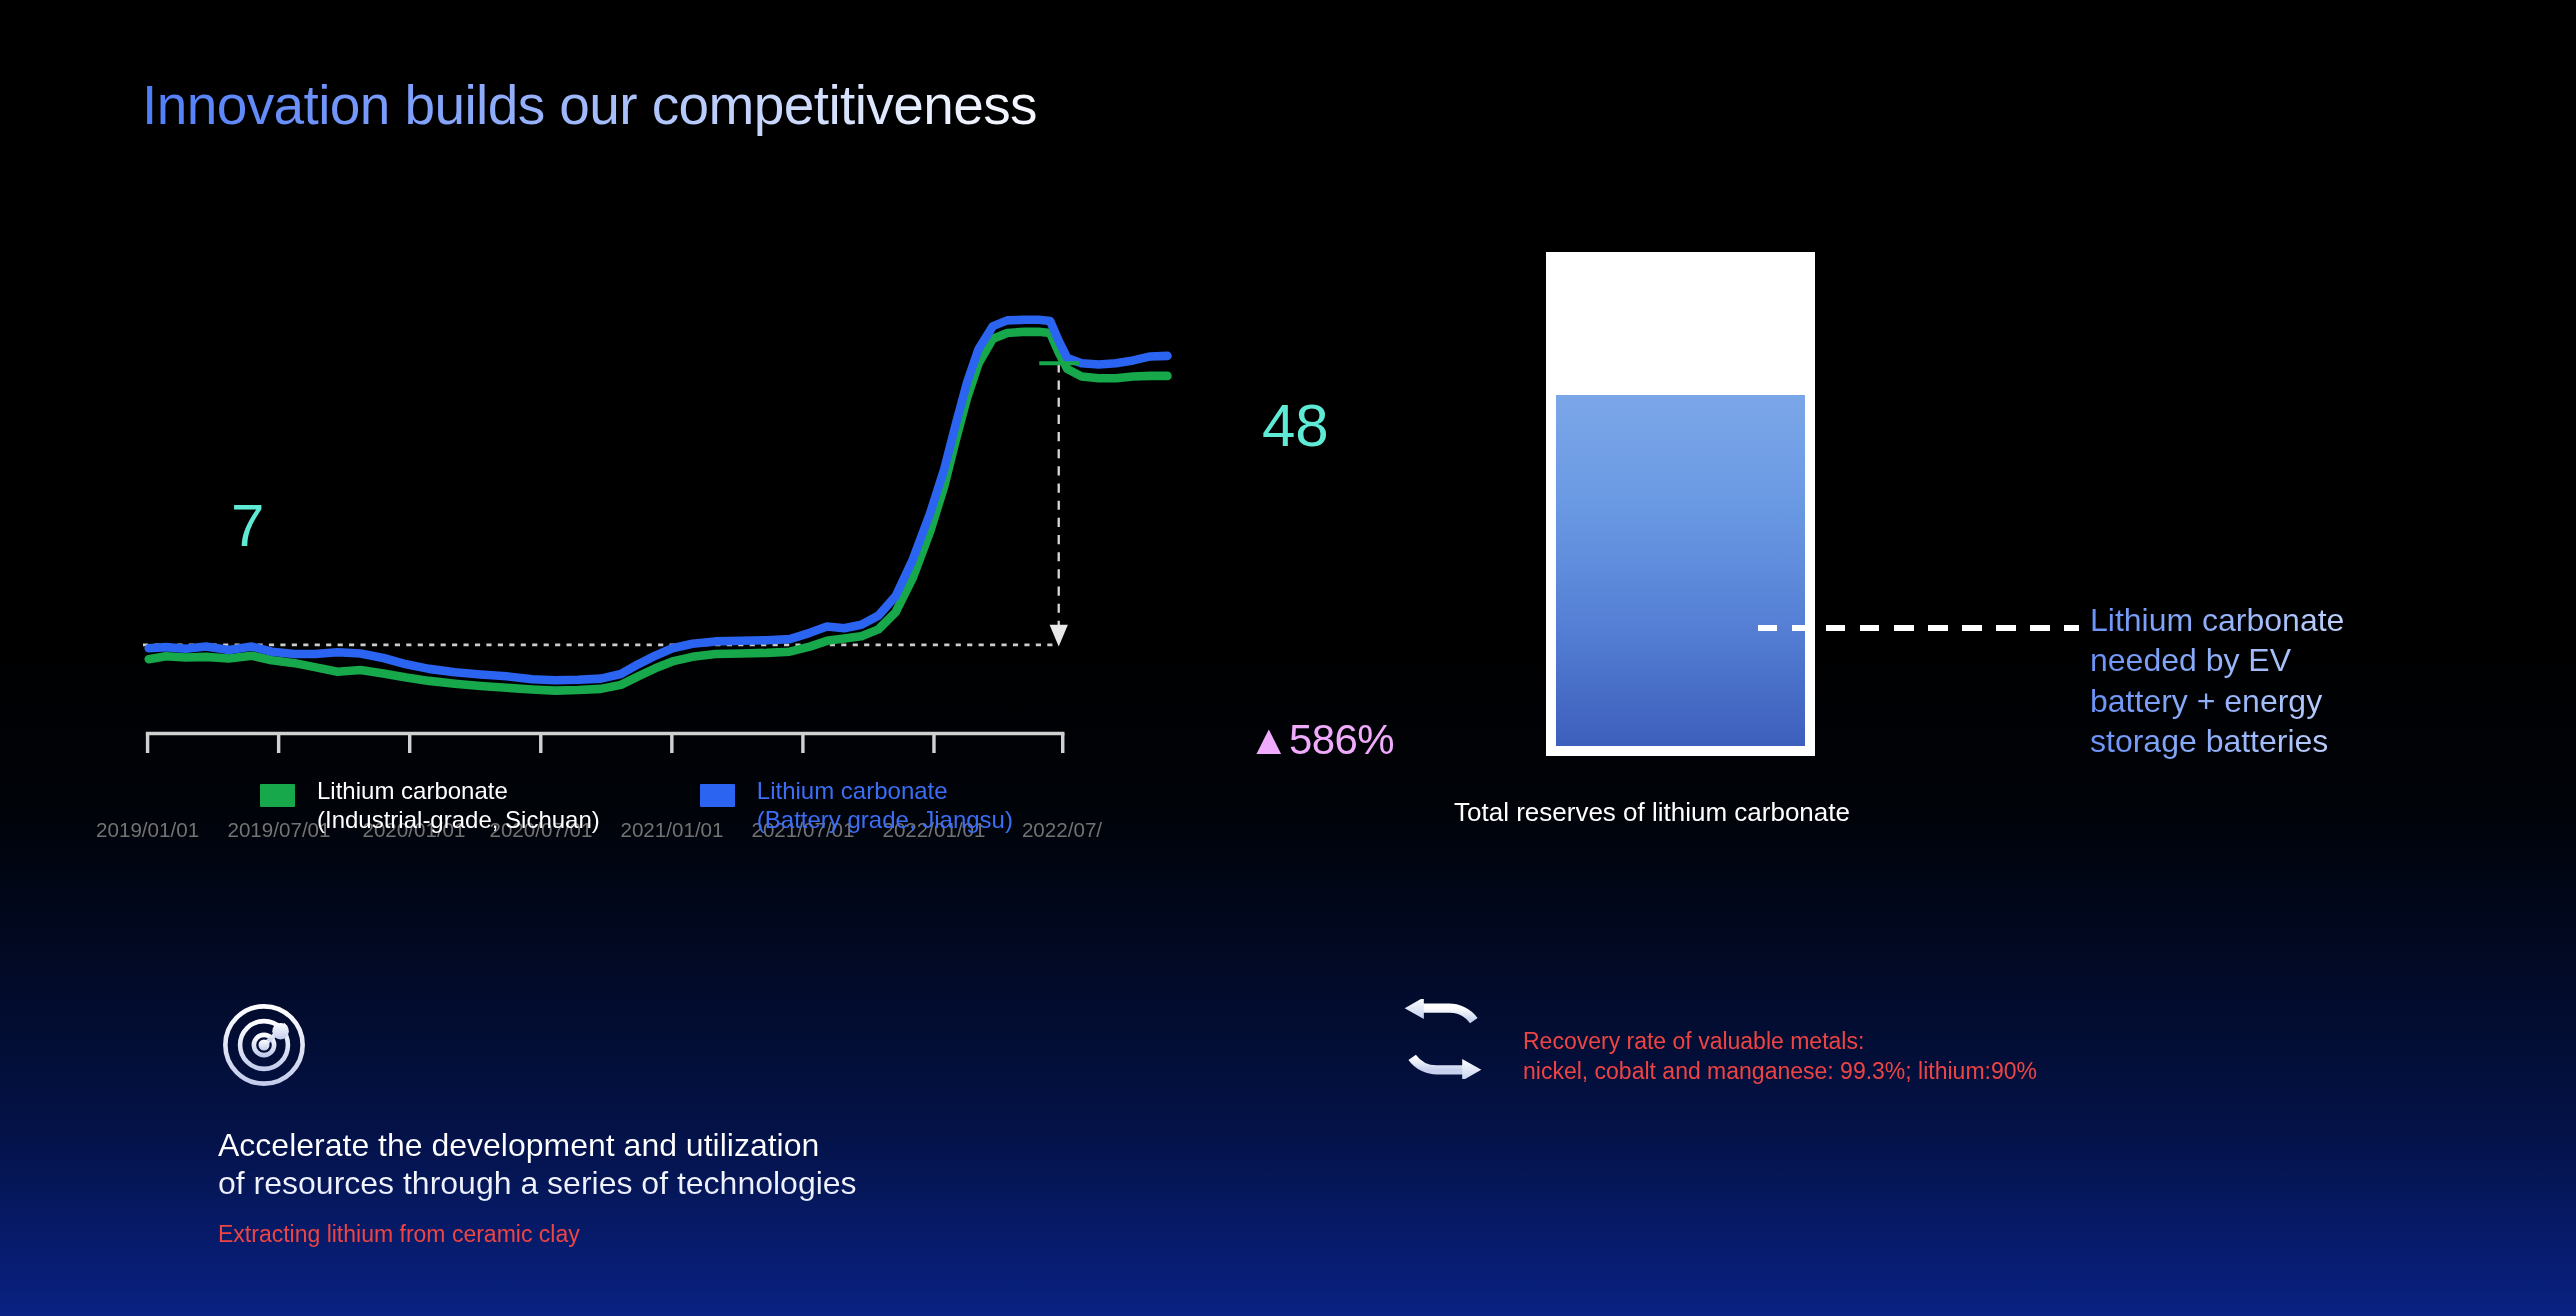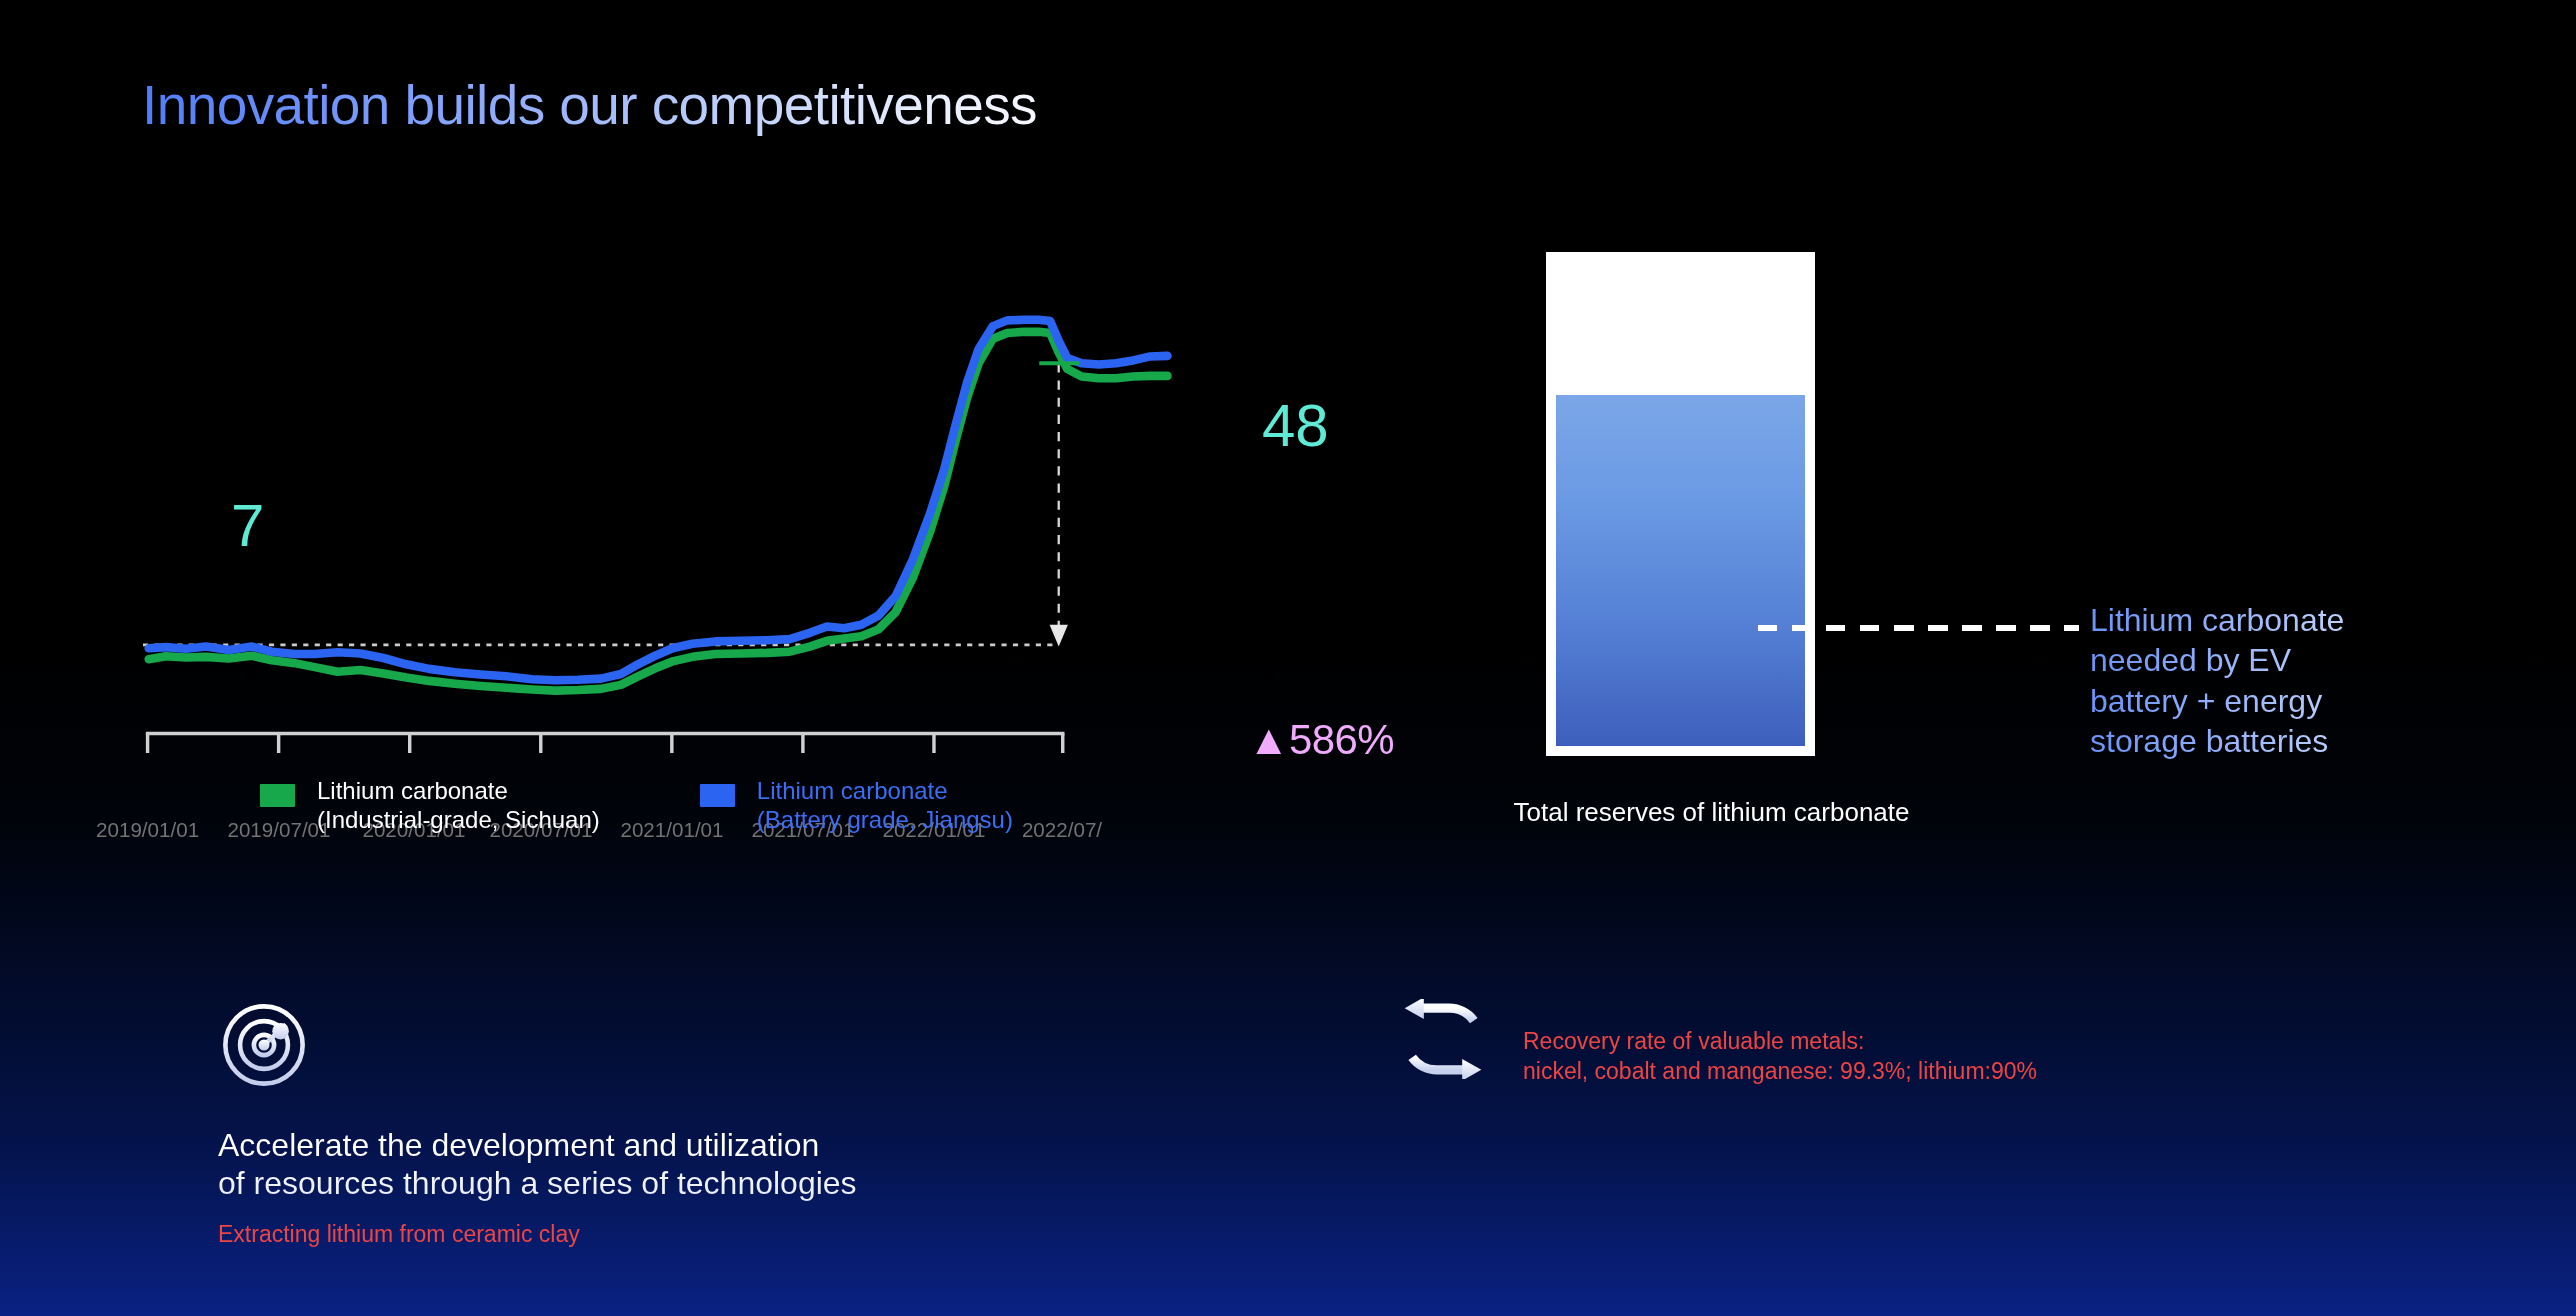"Total reserves of lithium carbonate" #reserve-caption { text-align: center -> none }
